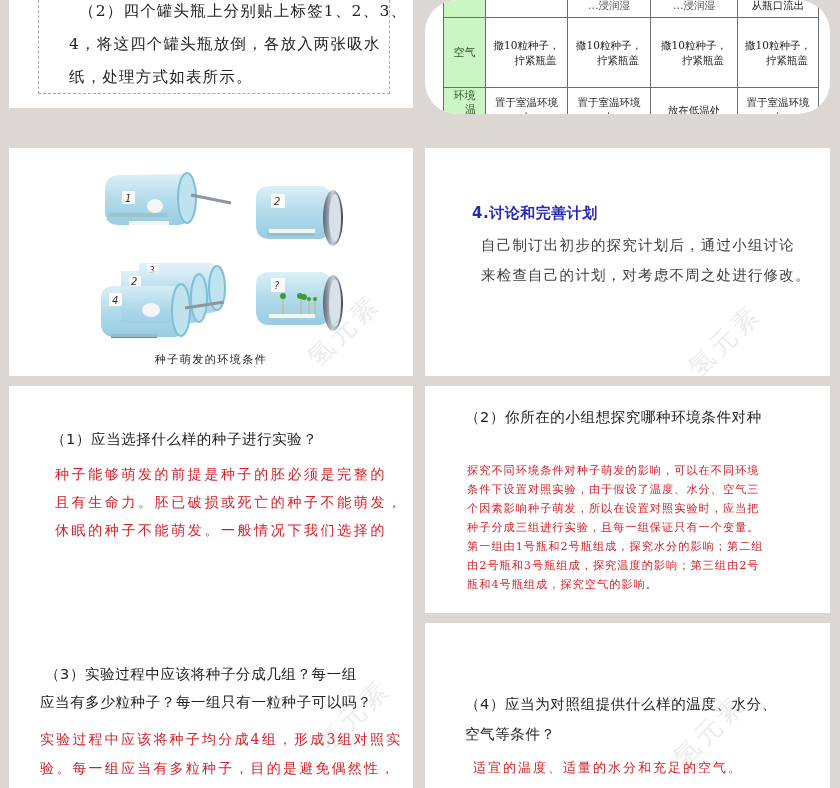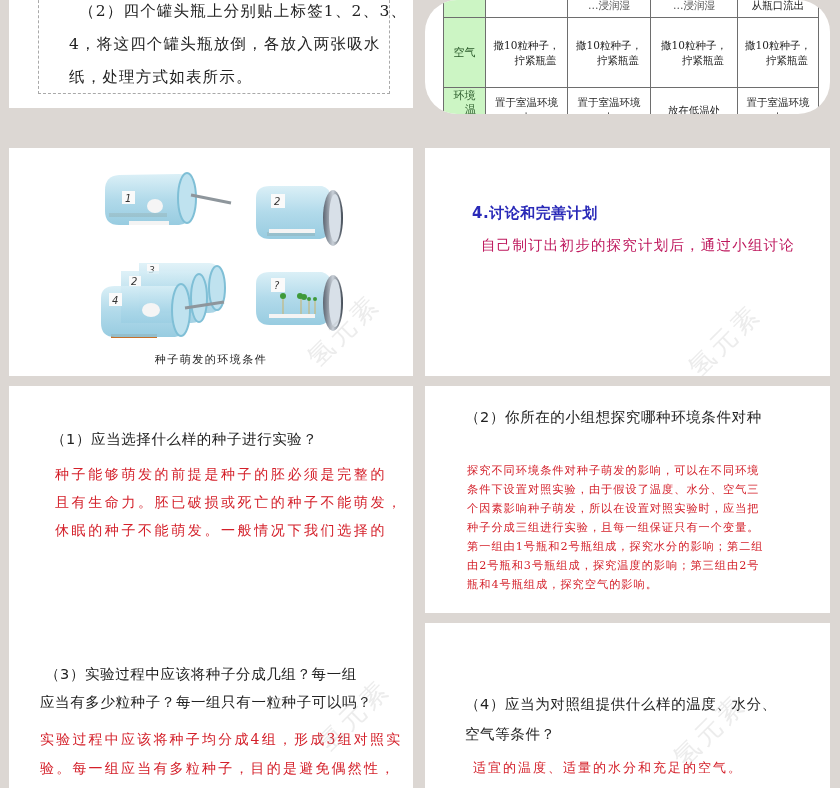"自己制订出初步的探究计划后，通过小组讨论" .body-dark { color: #be185d -> #404040 }
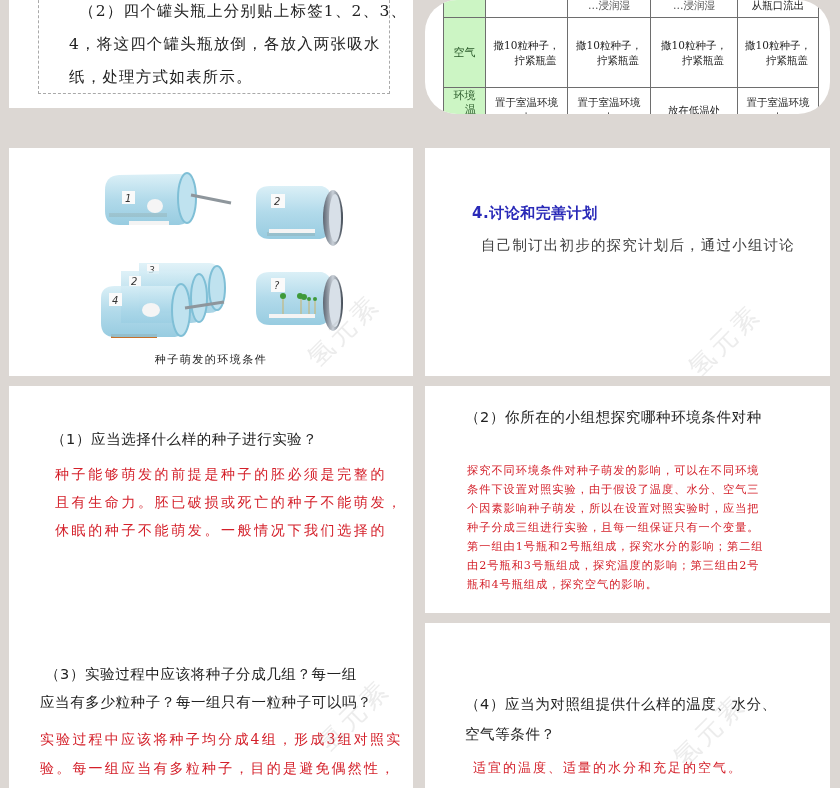"来检查自己的计划，对考虑不周之处进行修改。" div.body-dark { html: none -> <div>来检查自己的计划，对考虑不周之处进行修改。</div> }
